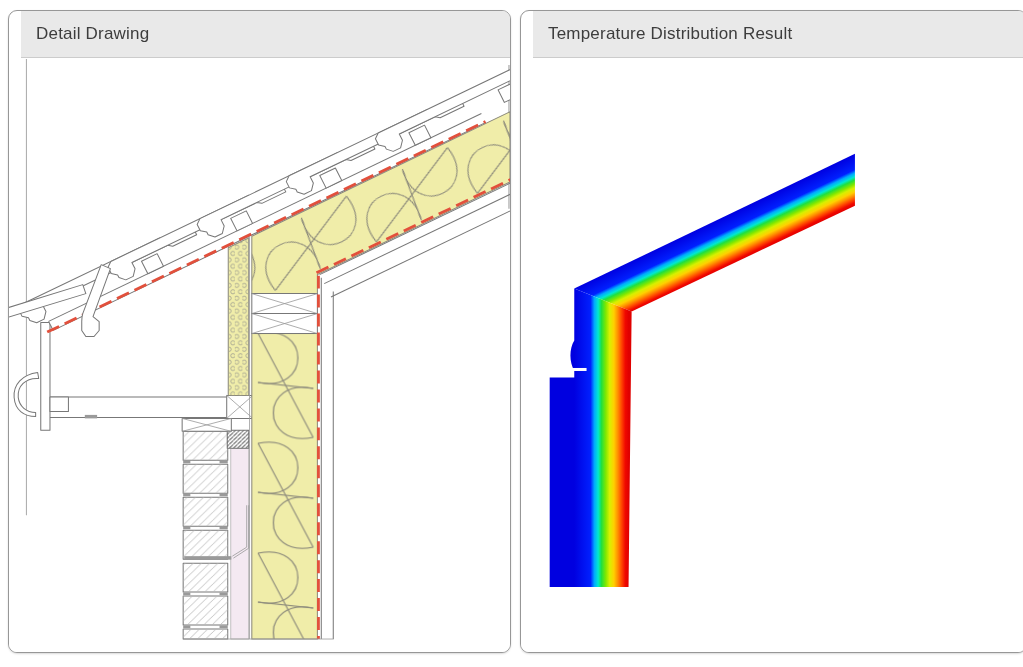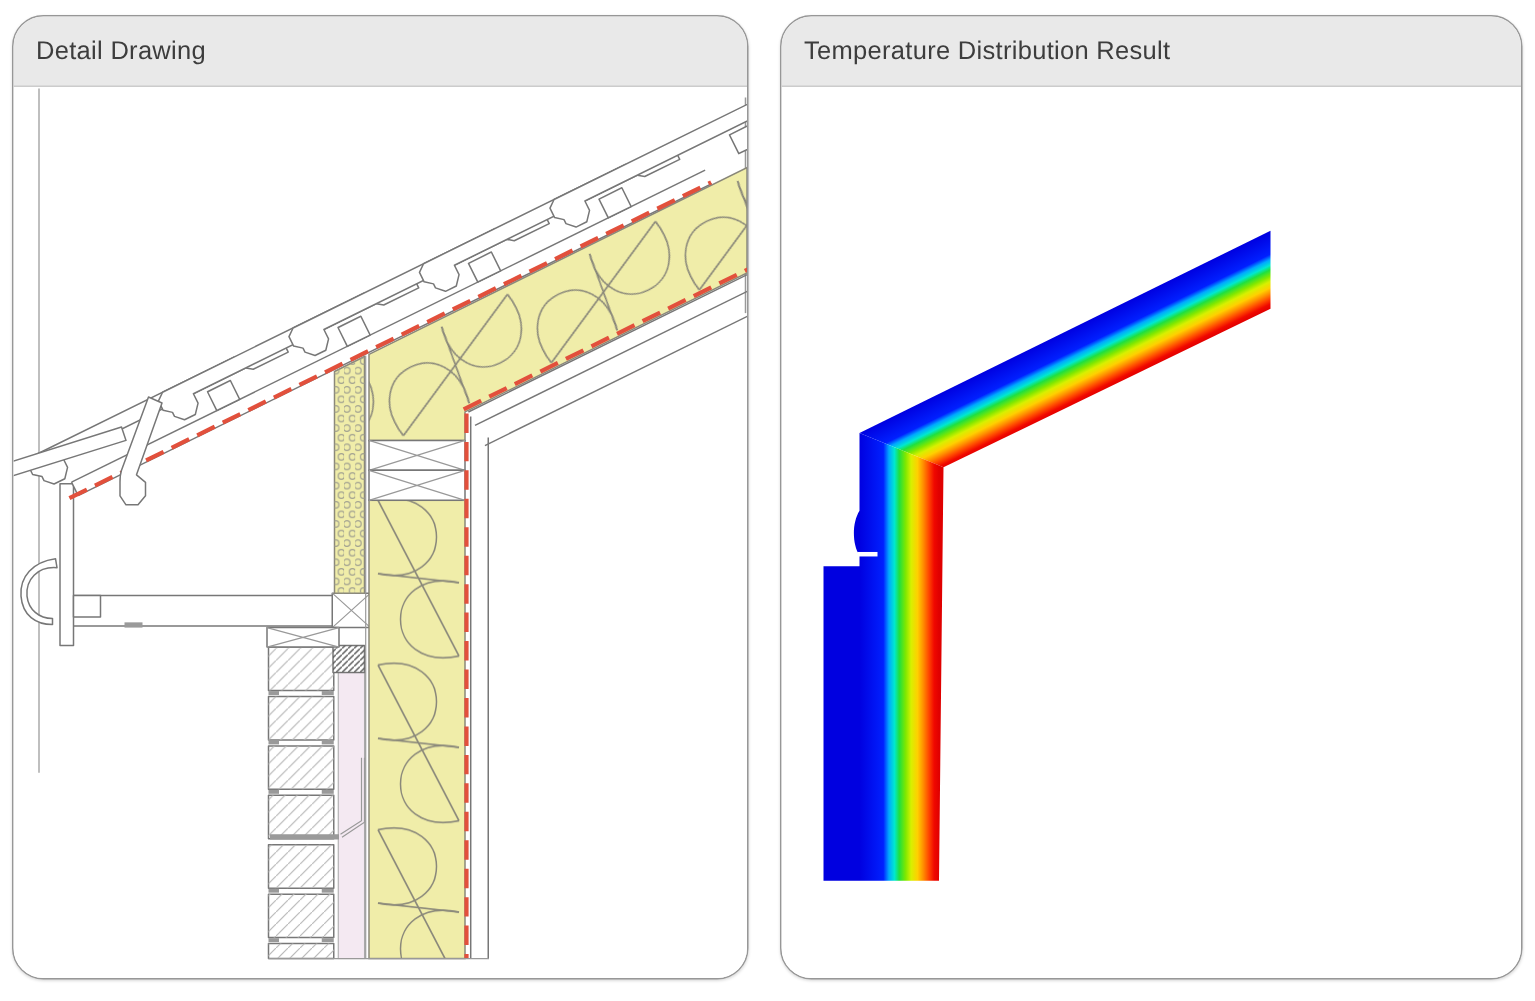"Detail Drawing" .panel { border-radius: 21px -> 9px; padding-left: none -> 12px }
